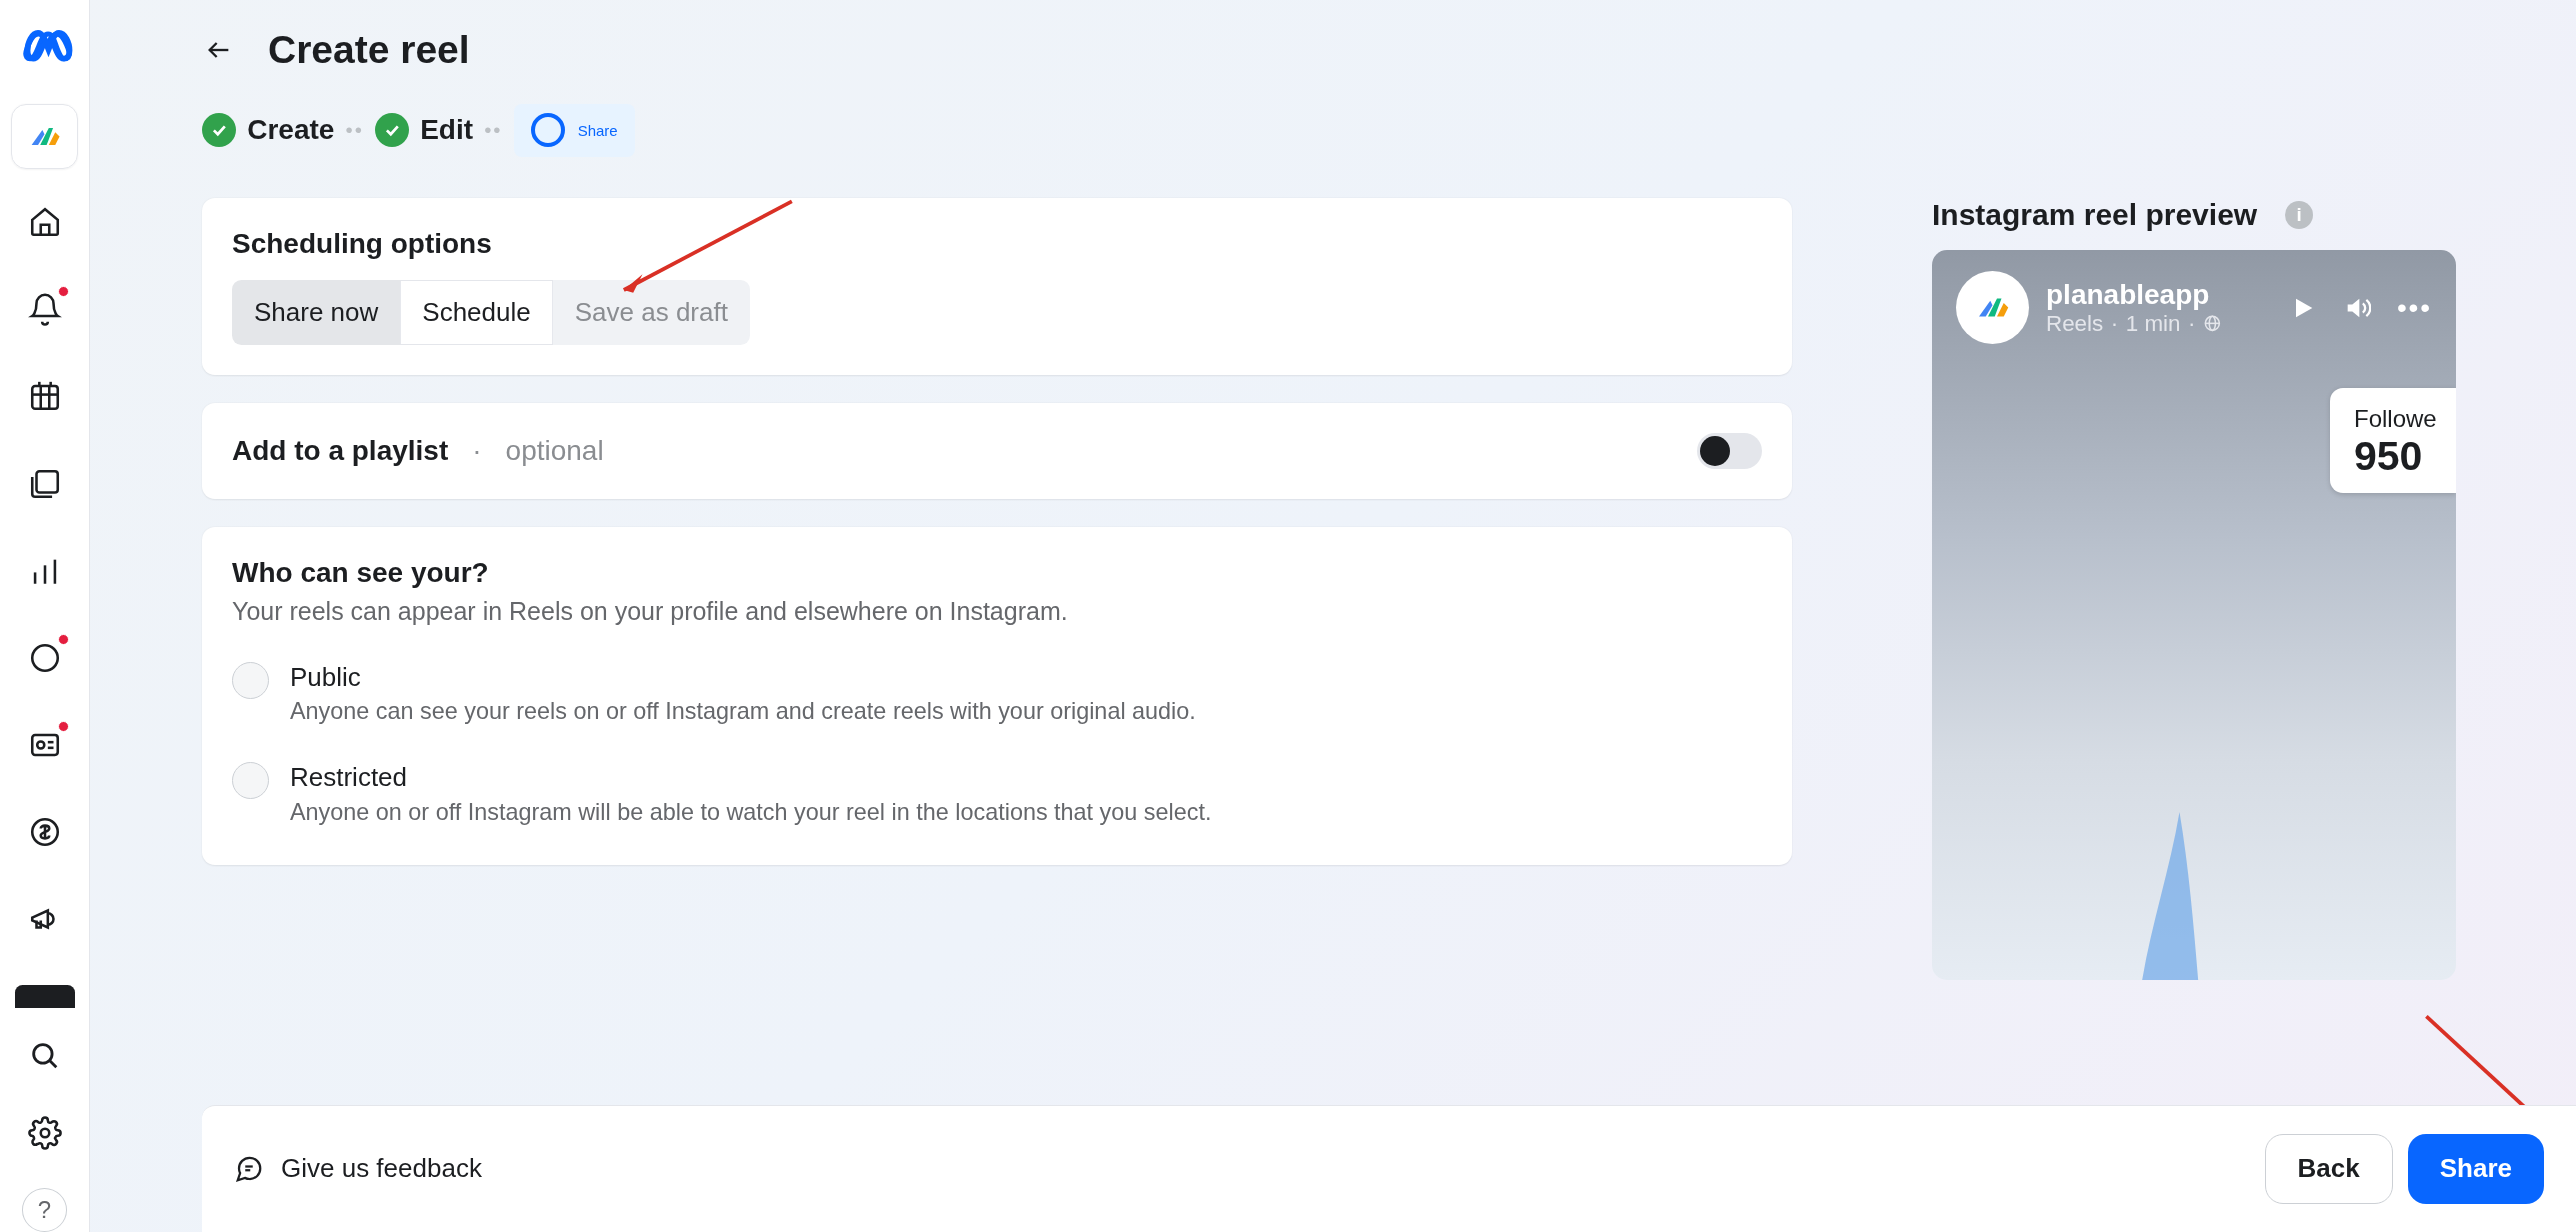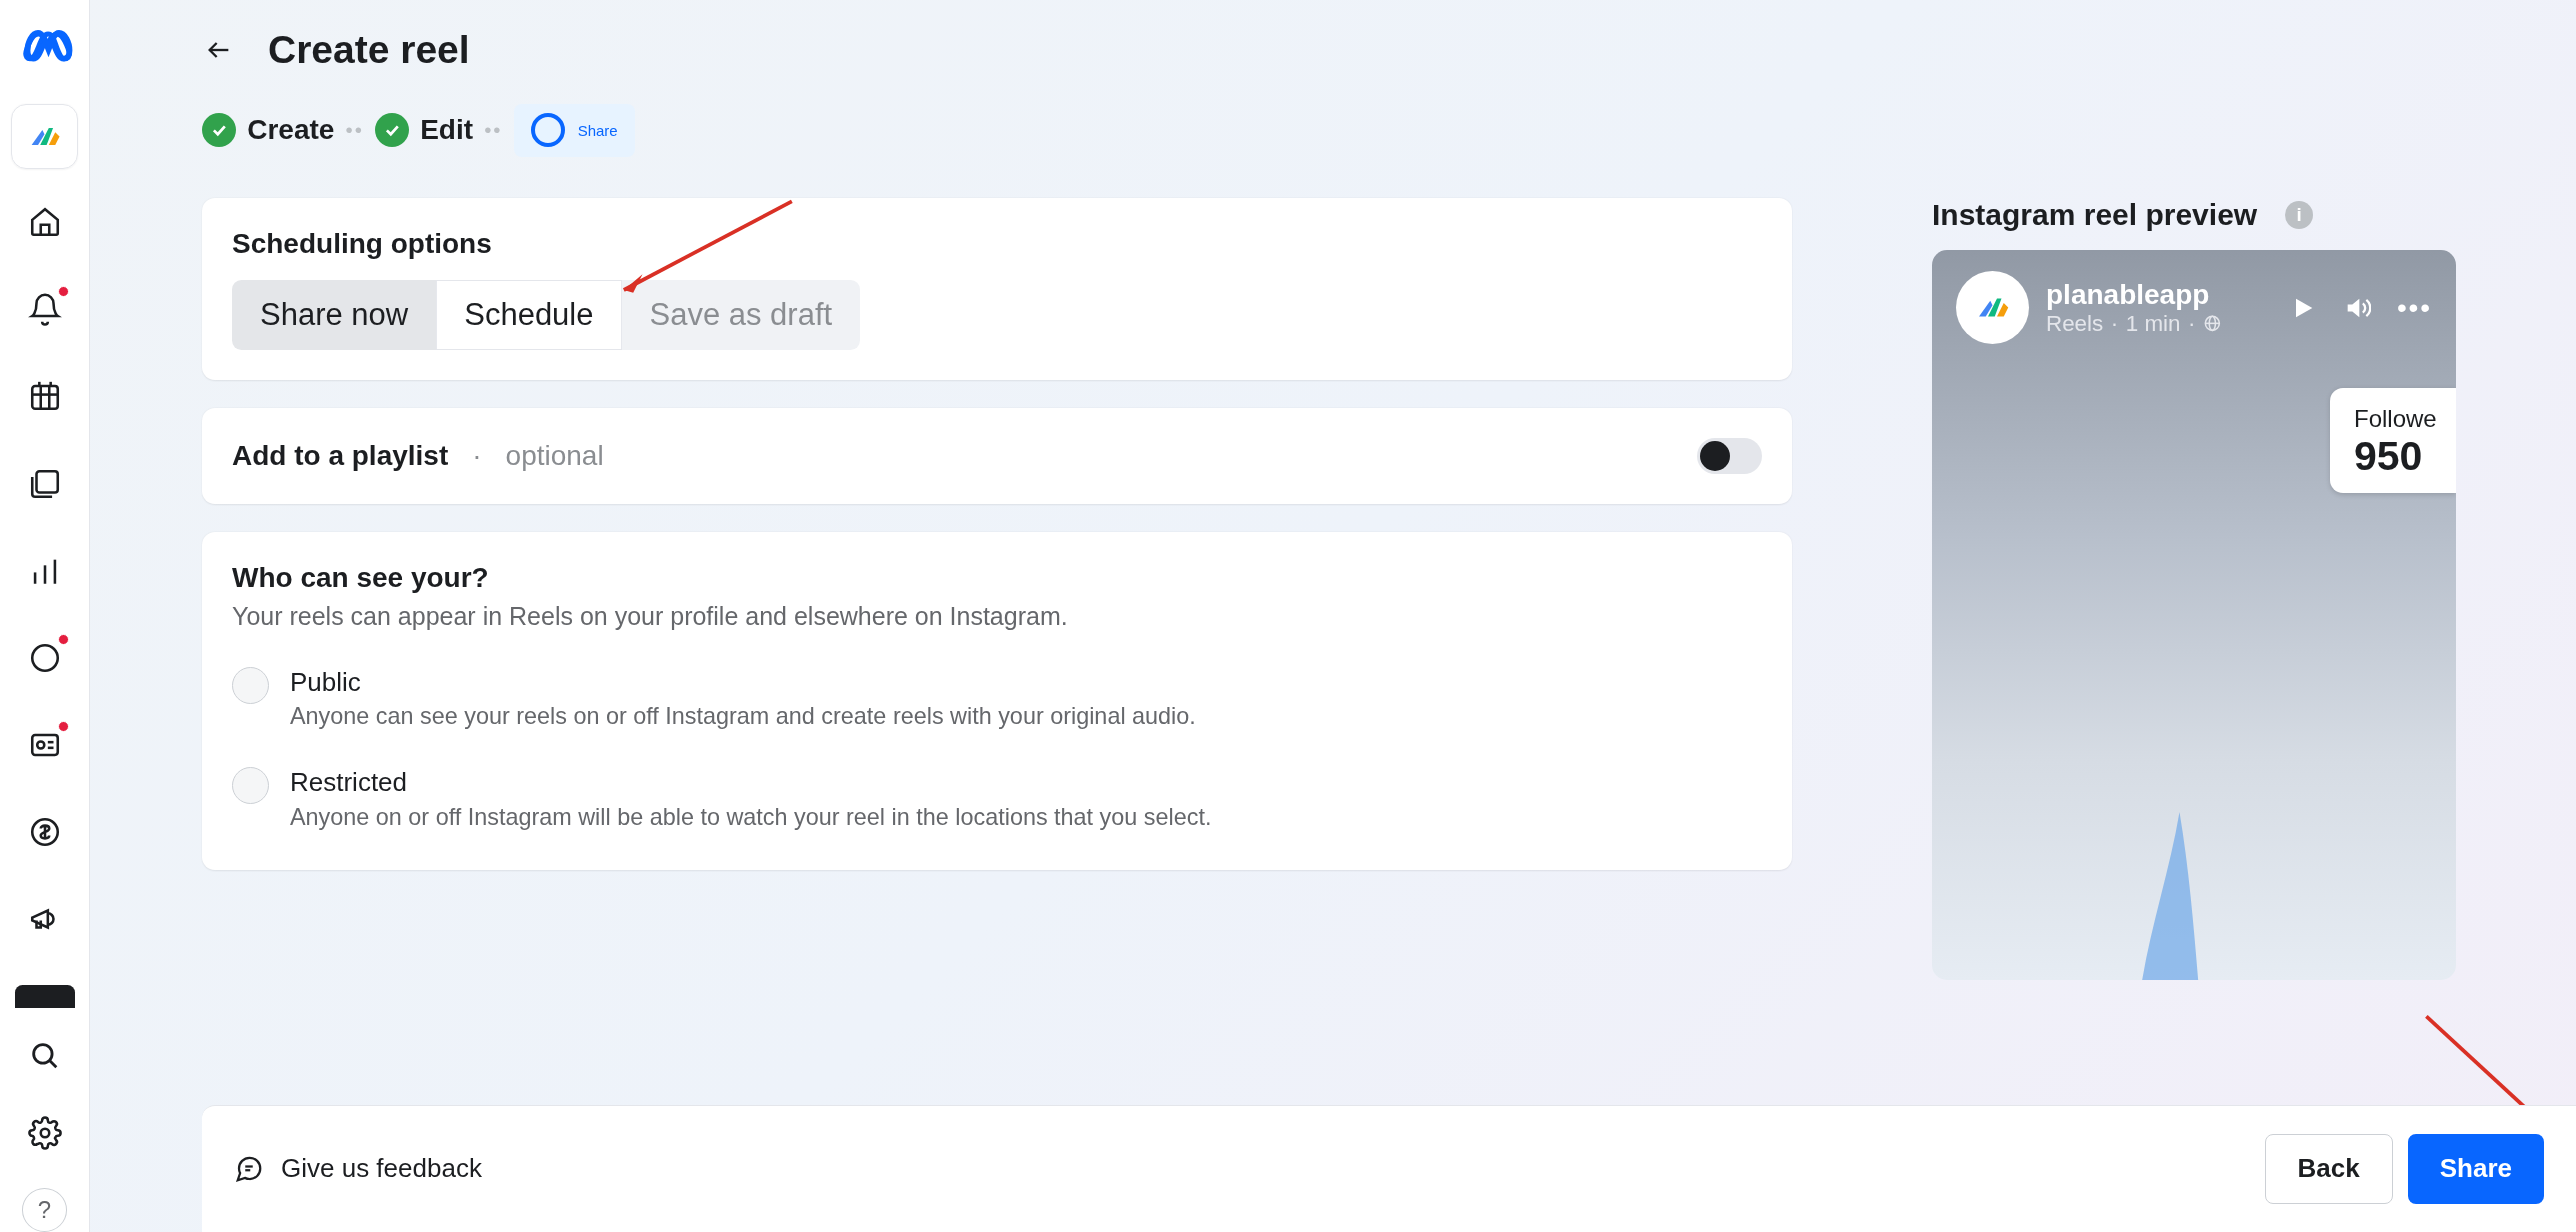"Share now" .seg { font-size: 31px -> 26px; padding: 17px 28px -> 17px 22px }
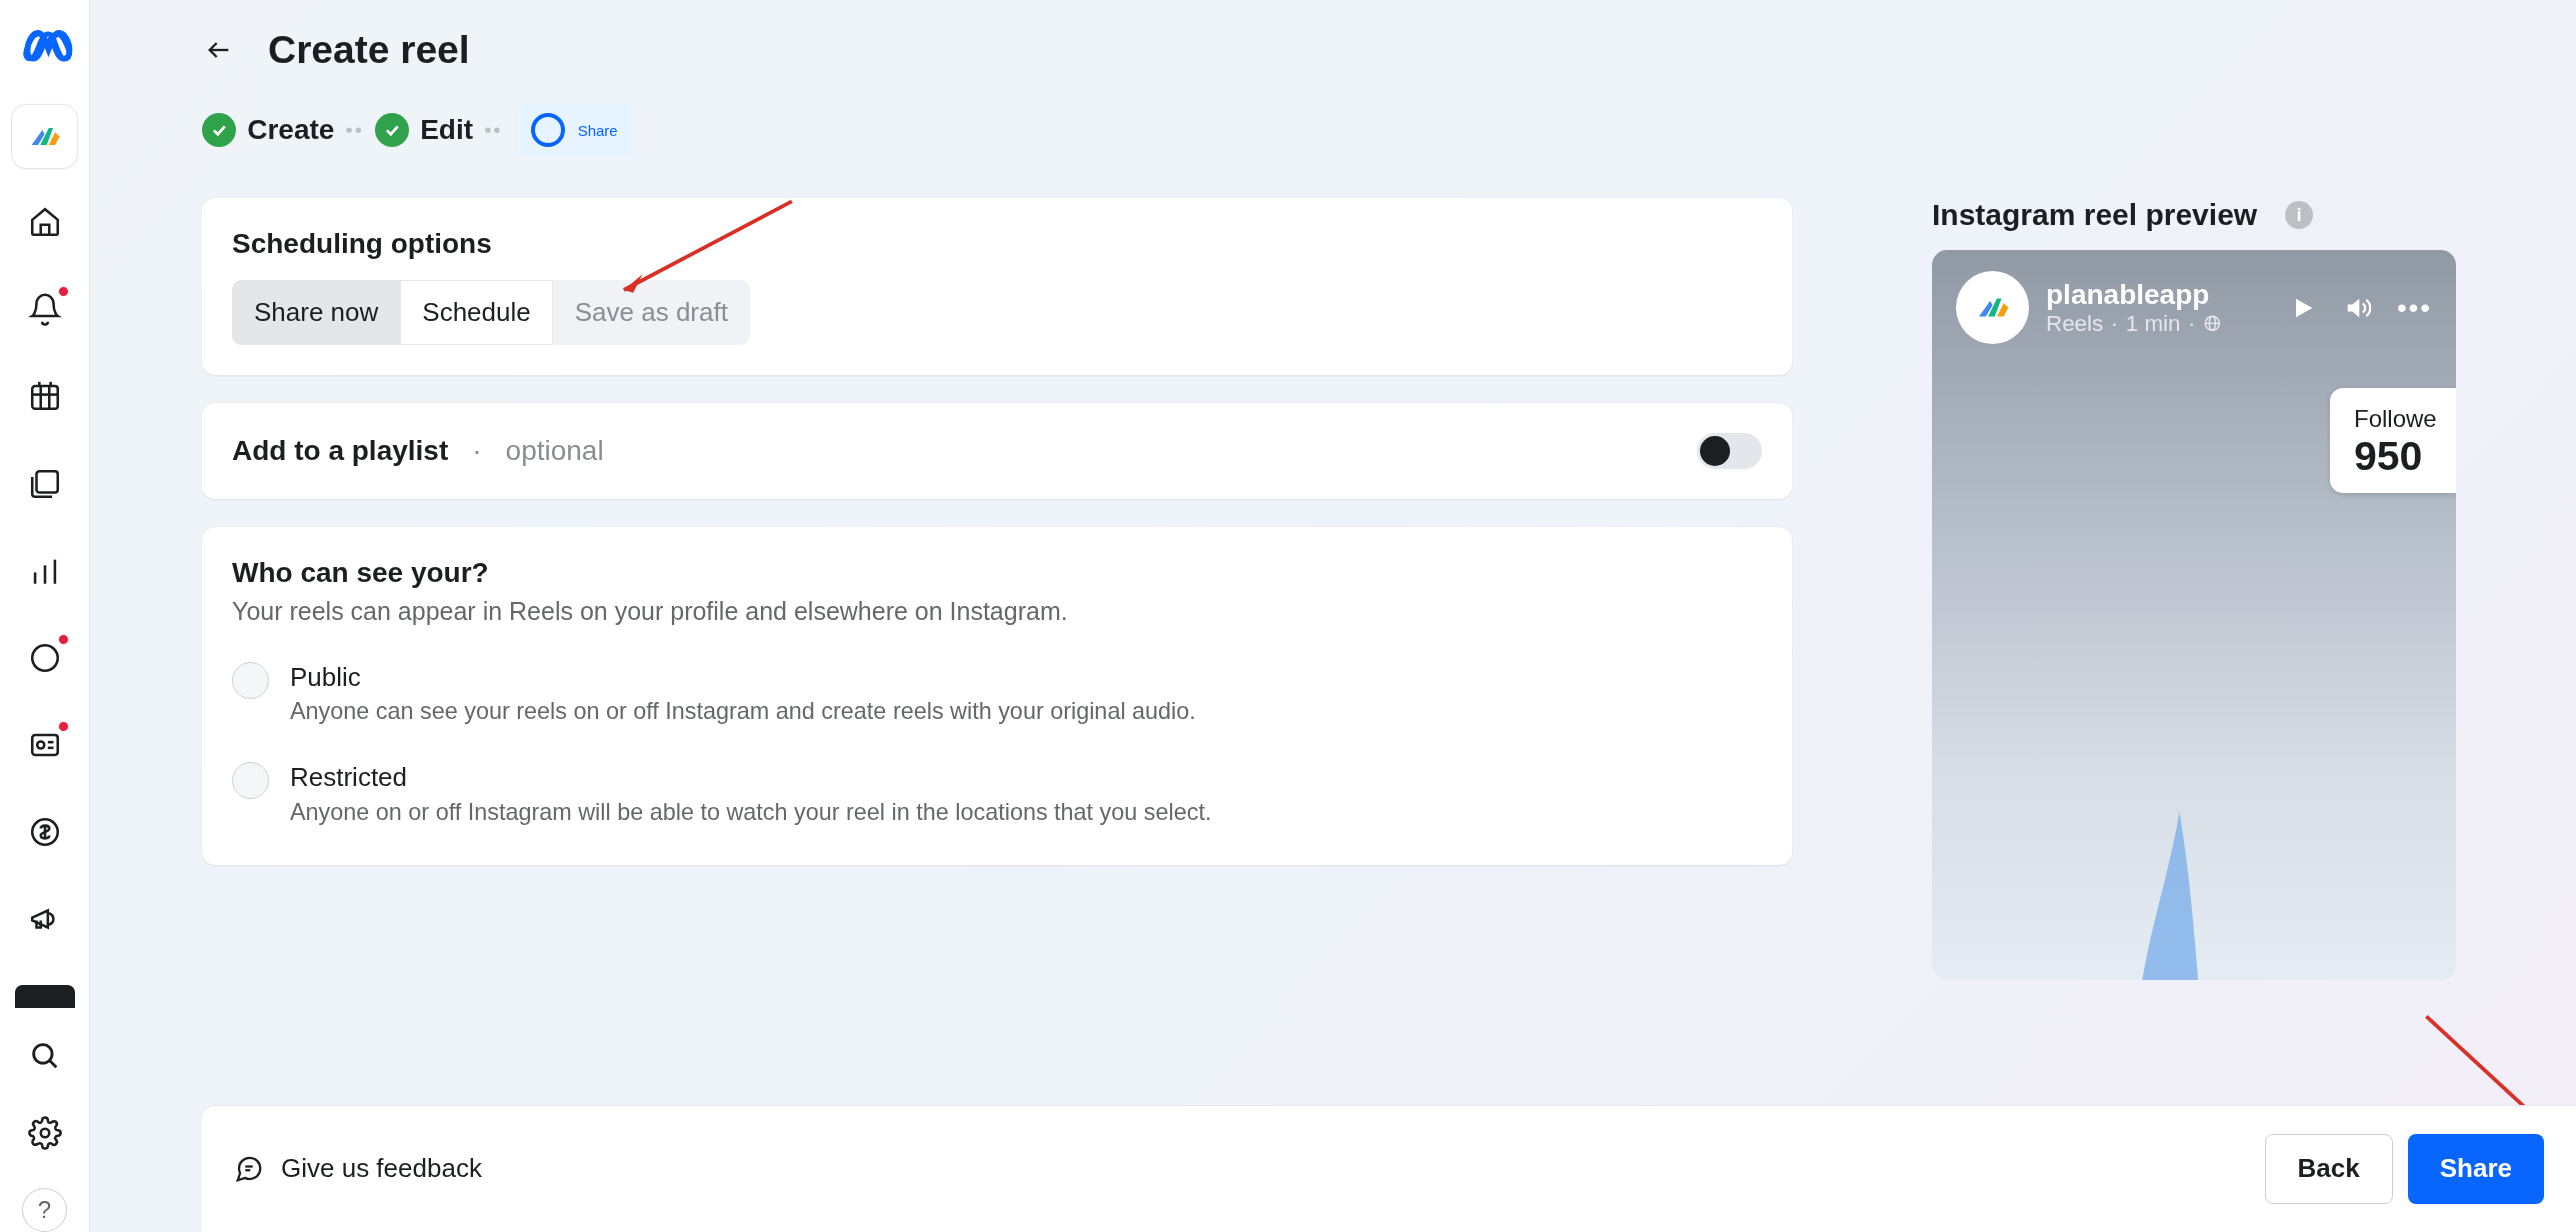"Back" .btn { border-radius: 8px -> 18px }
